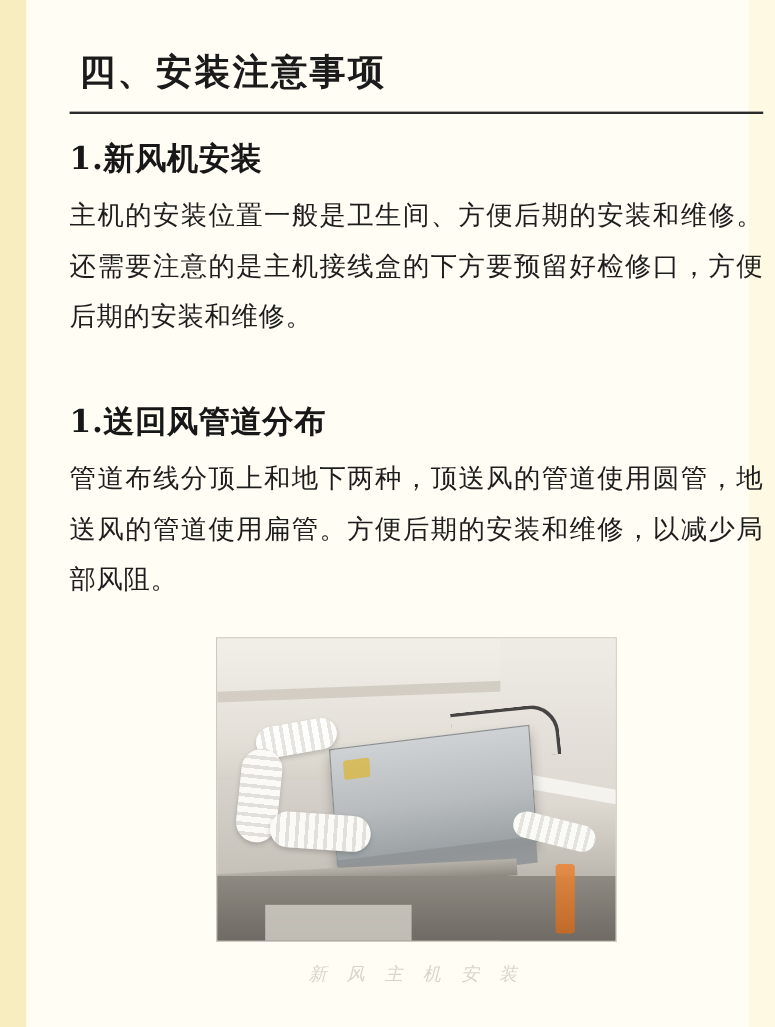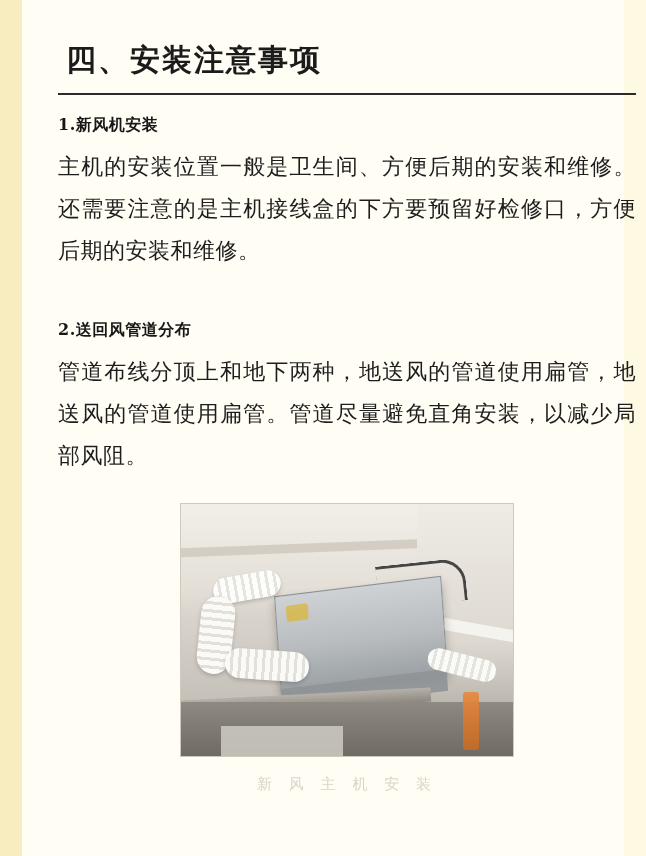"1.新风机安装" .section-heading { font-size: 16px -> 26px }
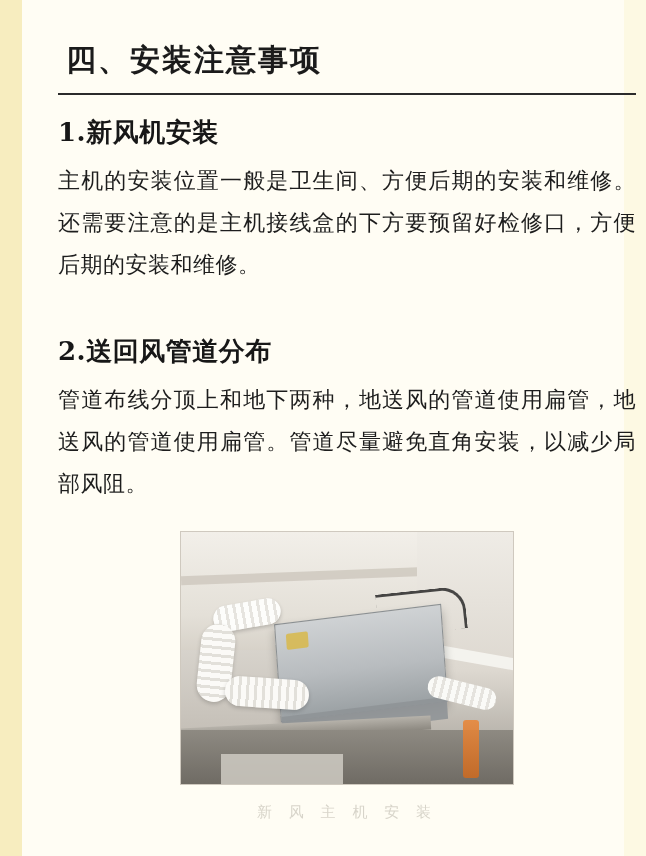"2.送回风管道分布" h2.section-heading { text: 2 -> 1 }
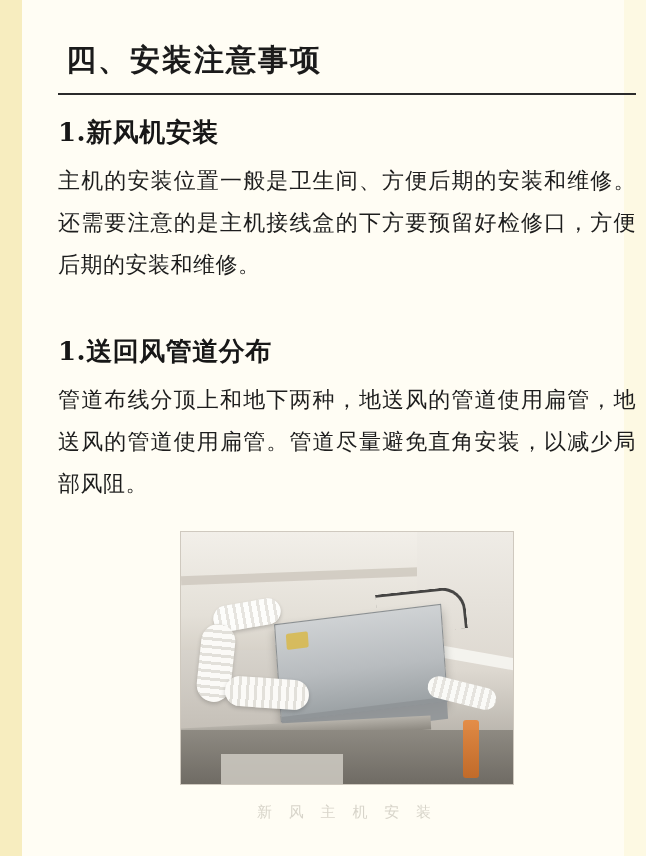"管道布线分顶上和地下两种，地送风的管道使用扁管，地送风的管道使用扁管。管道尽量避" p.section-body { text: 地送风的管道使用扁管，地送风的管道使用扁管。管道尽量避免直角安装 -> 顶送风的管道使用圆管，地送风的管道使用扁管。方便后期的安装和维修 }
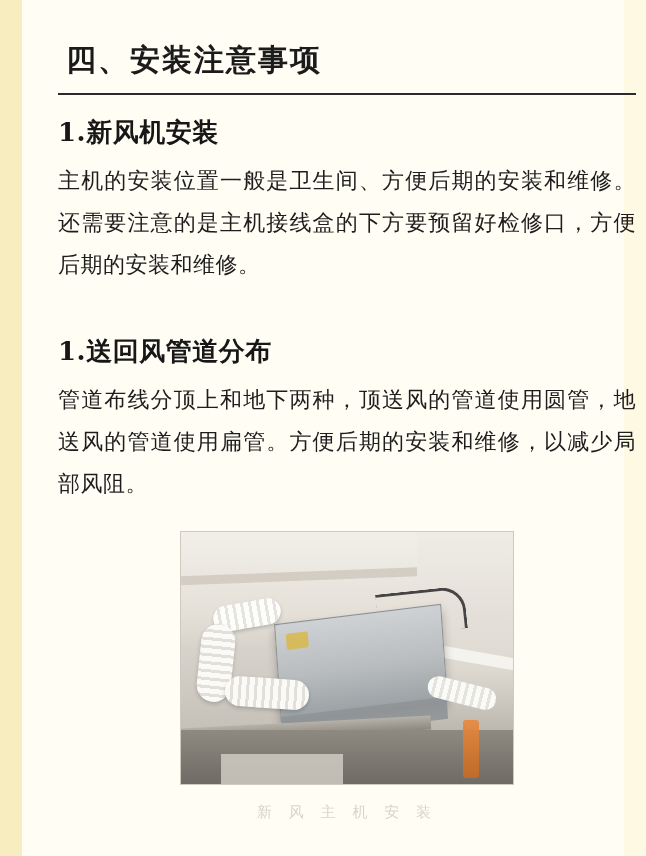"新 风 主 机 安" .figure { font-style: none -> italic }
